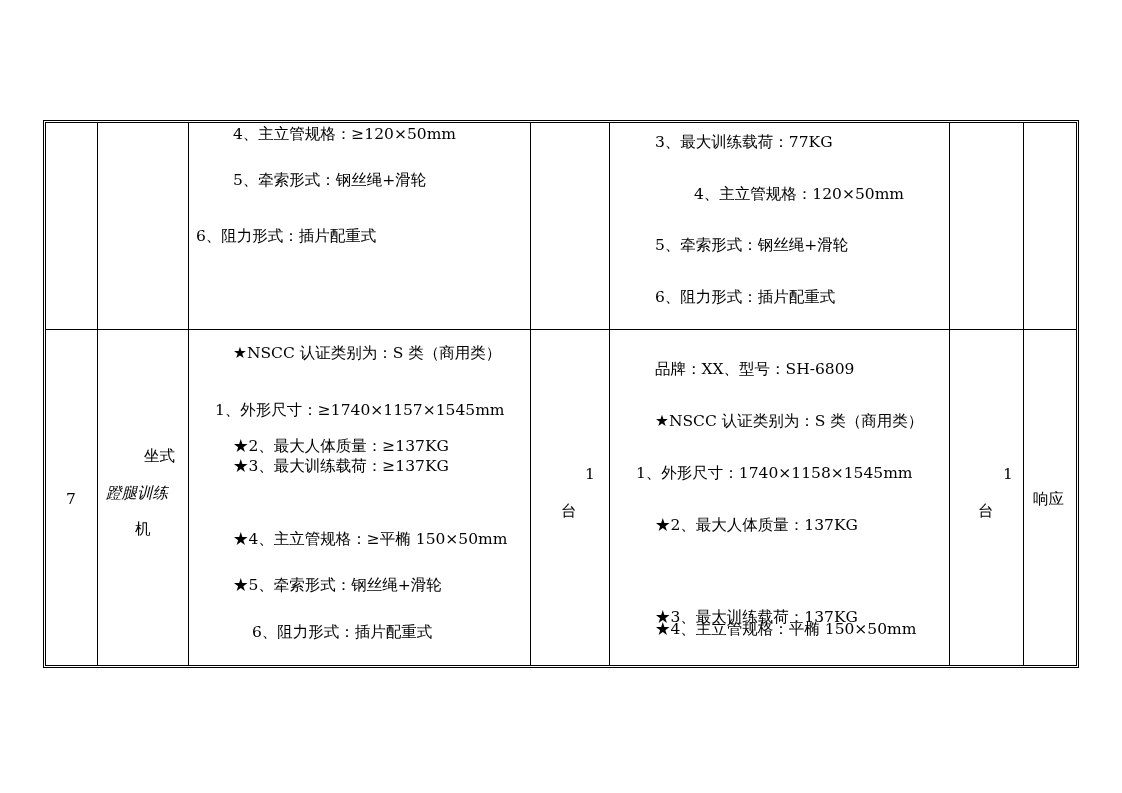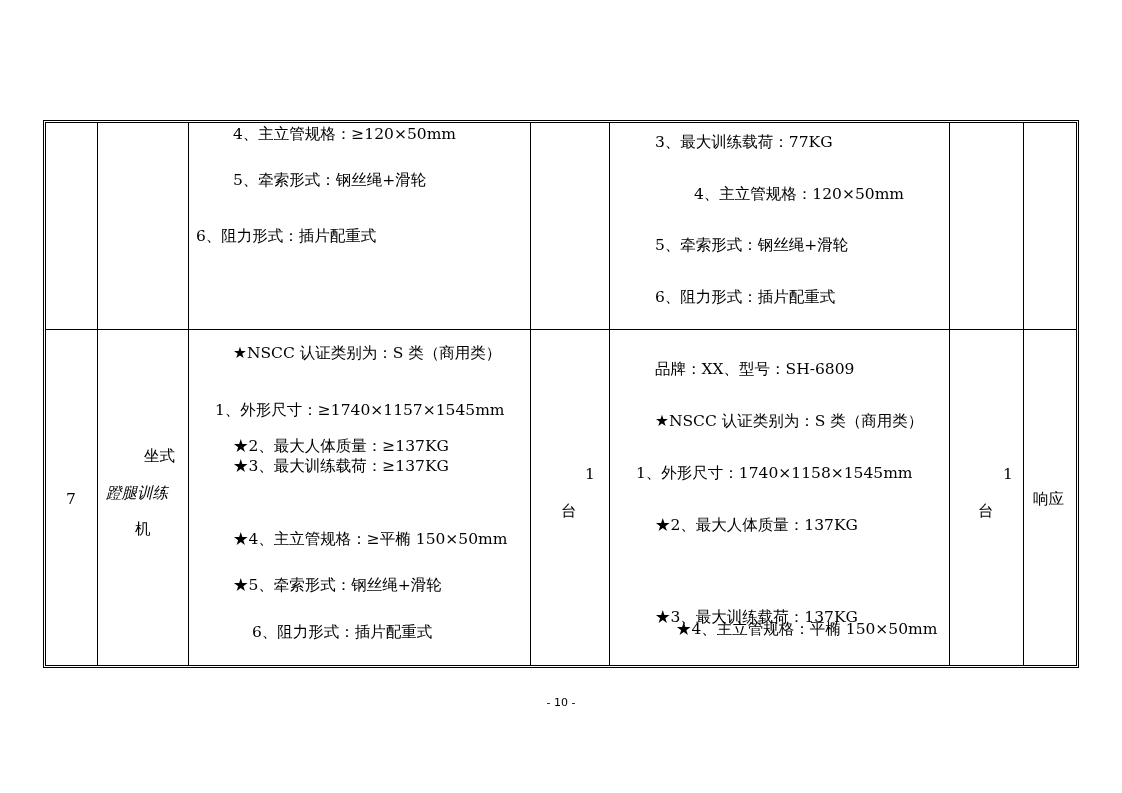"★4、主立管规格：平椭 150×50mm" span.txt { margin-left: 21px -> none }
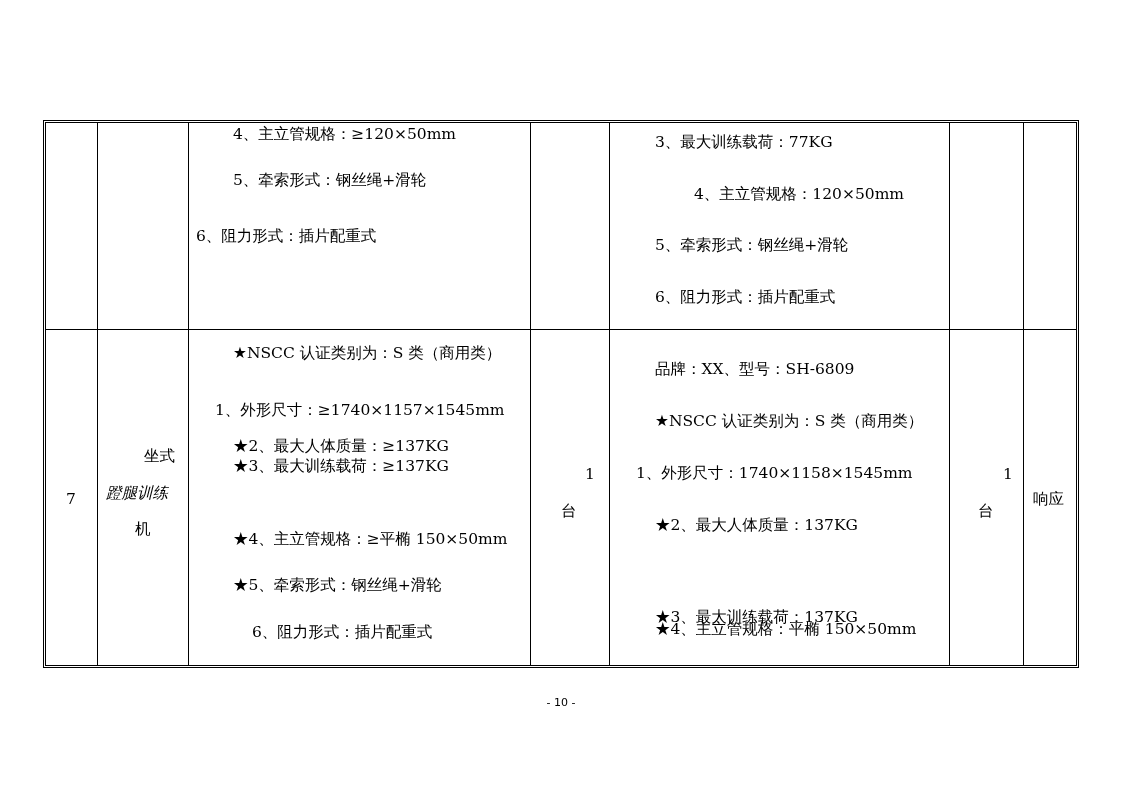"- 10 -" div.page-number { html: <div>- 10 -</div> -> none }
